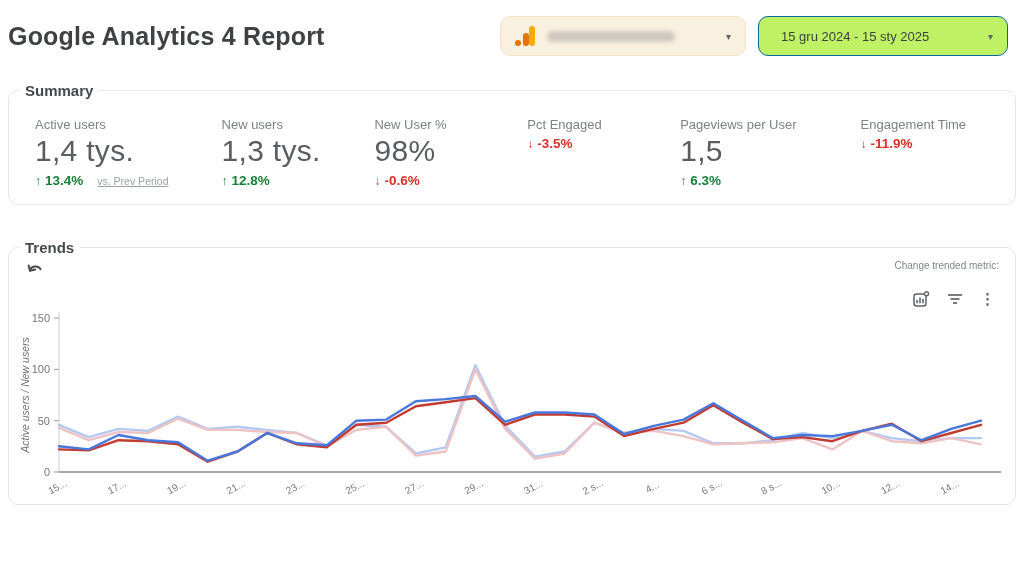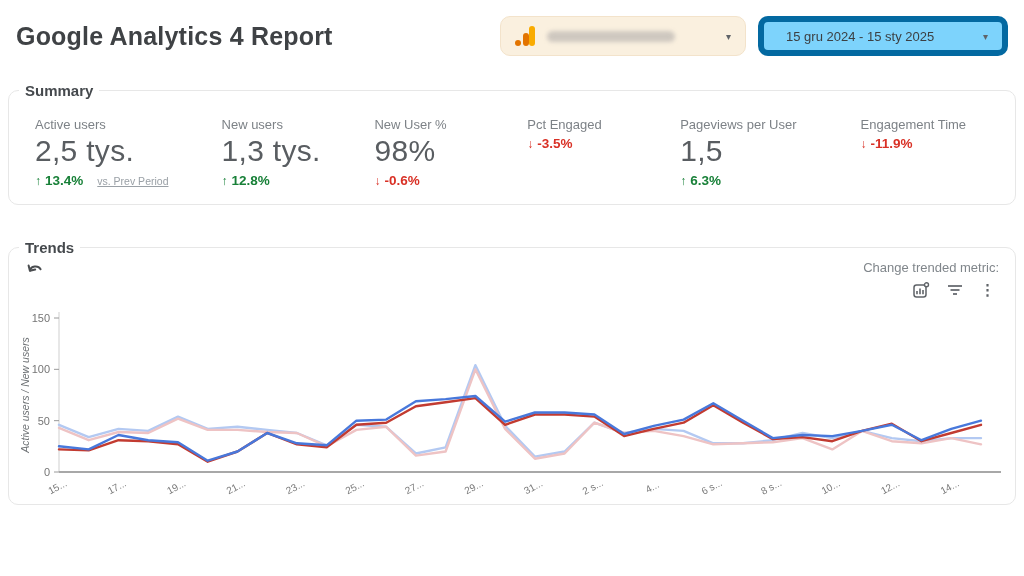"Google Analytics 4 Report" .header { padding: 16px 16px 0 16px -> 16px 16px 0 8px }
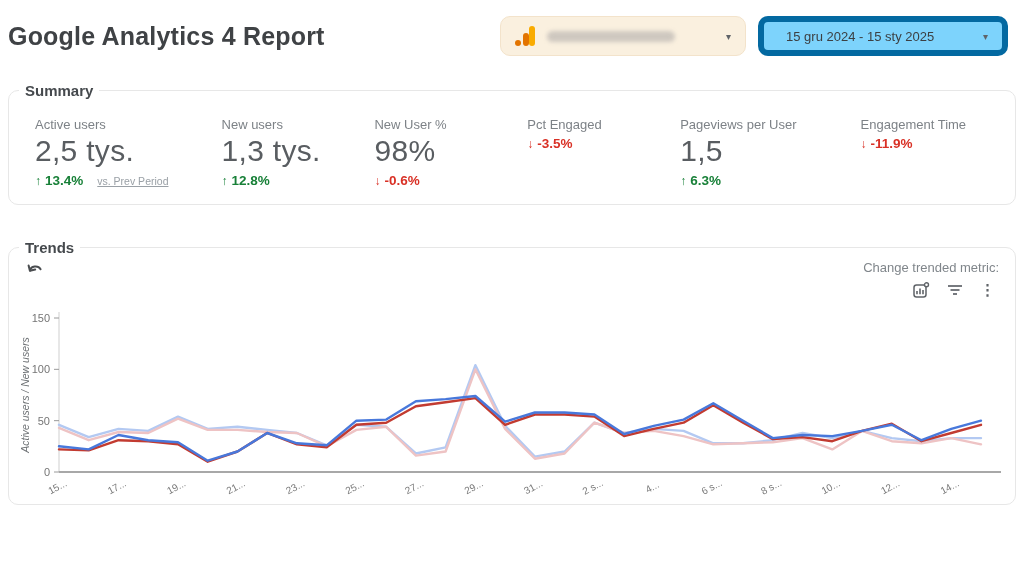"15 gru 2024 - 15" .date-btn { background: #7dd3fc -> #bef264; border: 6px solid #0369a1 -> 1px solid #0369a1 }
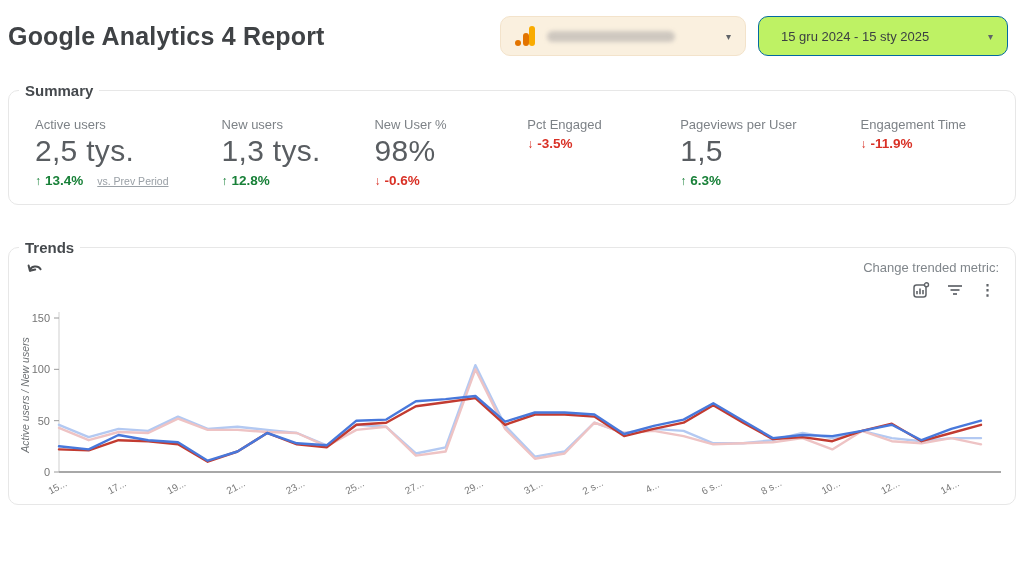"2,5 tys." div.value { text: 2,5 -> 1,4 }
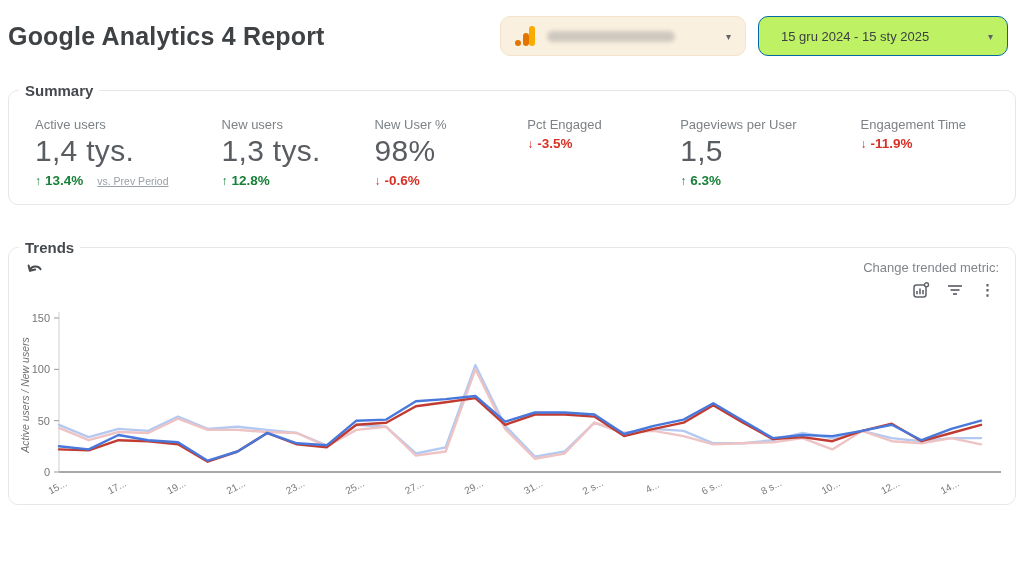"Change trended metric:" .metric-controls .ctl-label { font-size: 13px -> 10px; margin-bottom: 7px -> 20px }
